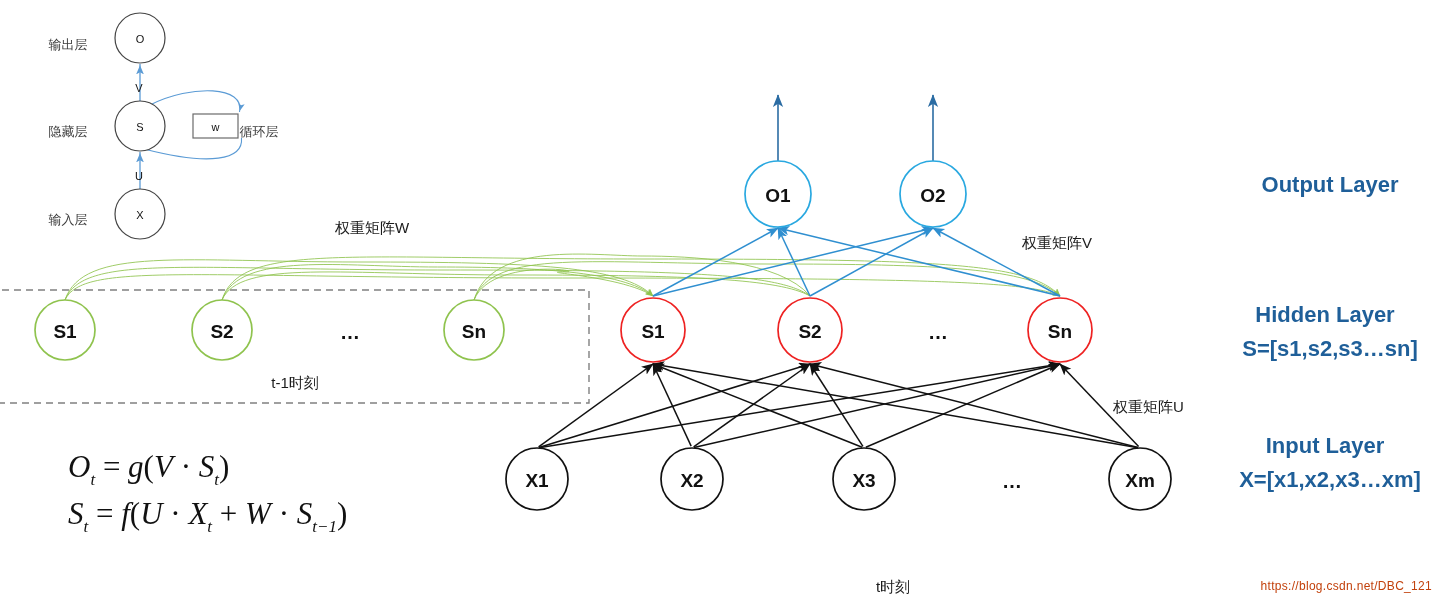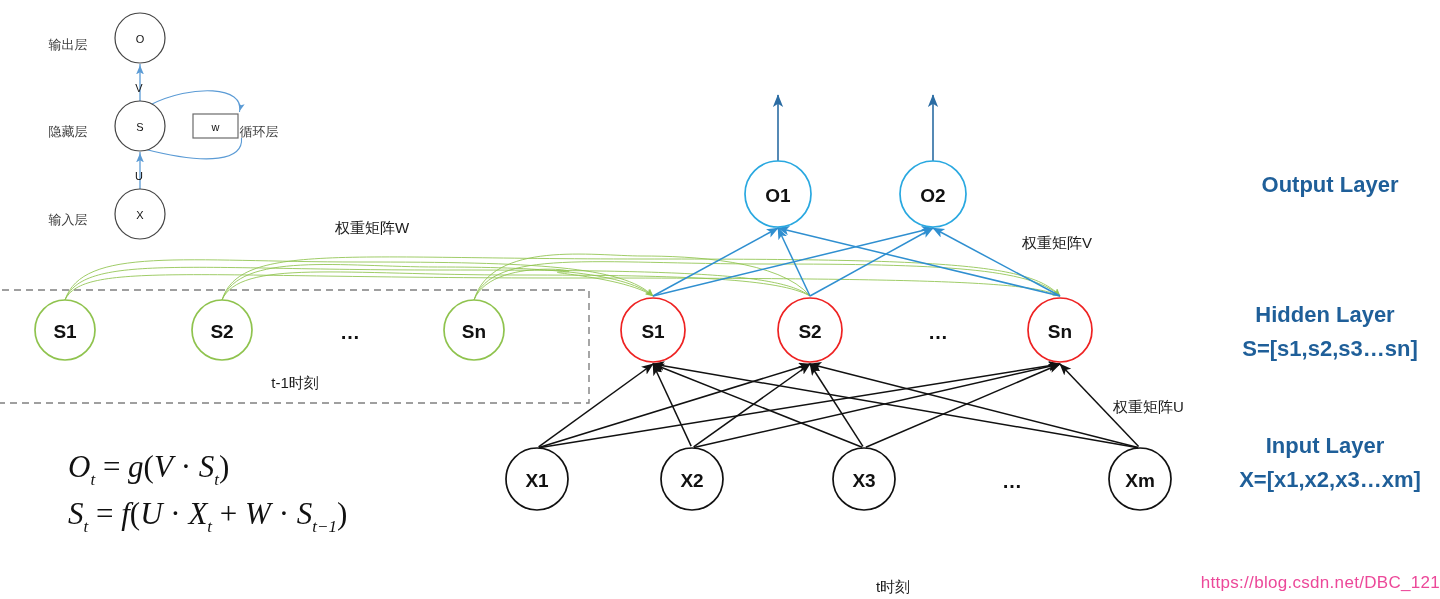"https://blog.csdn.net/DBC_121" .watermark { color: #ec4899 -> #c2410c; font-size: 17px -> 12px; right: 0 -> 8px }
